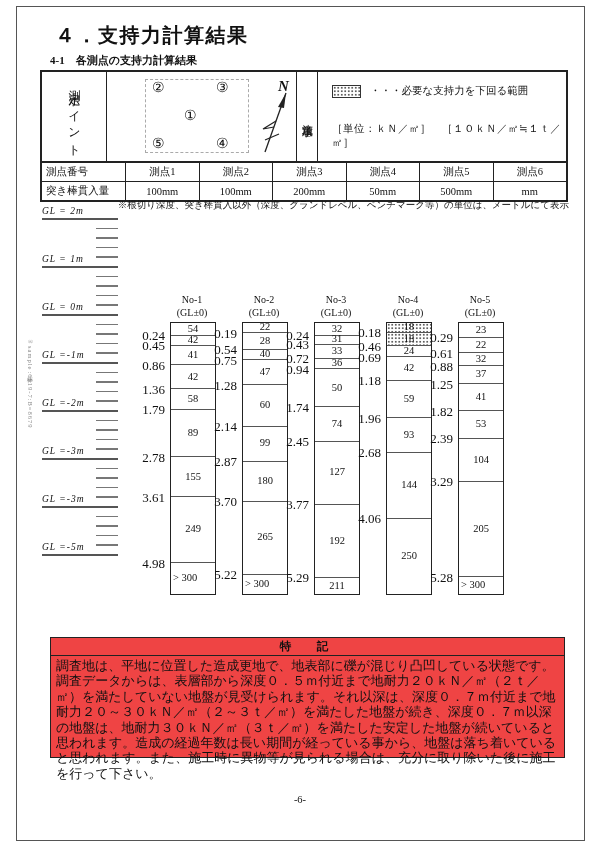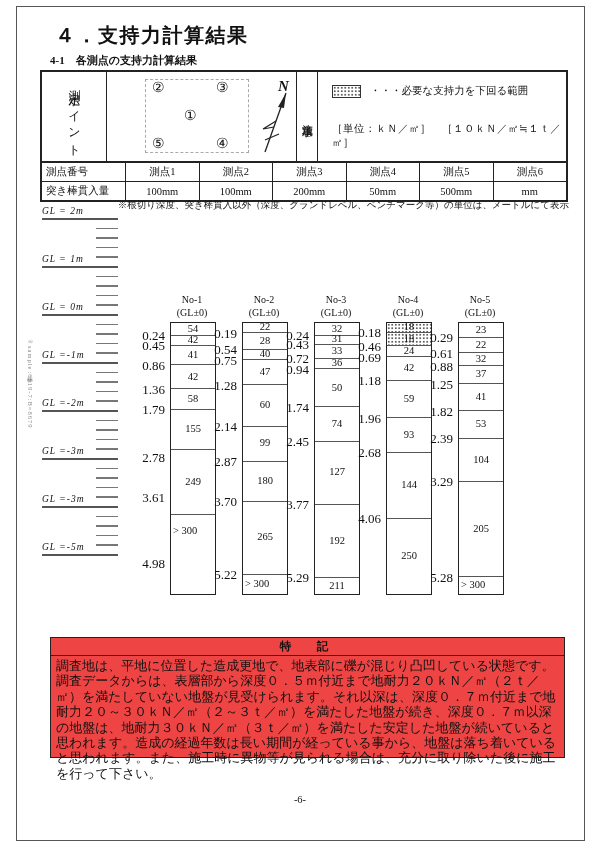"89" div.seg { html: none -> <div>89</div> }
